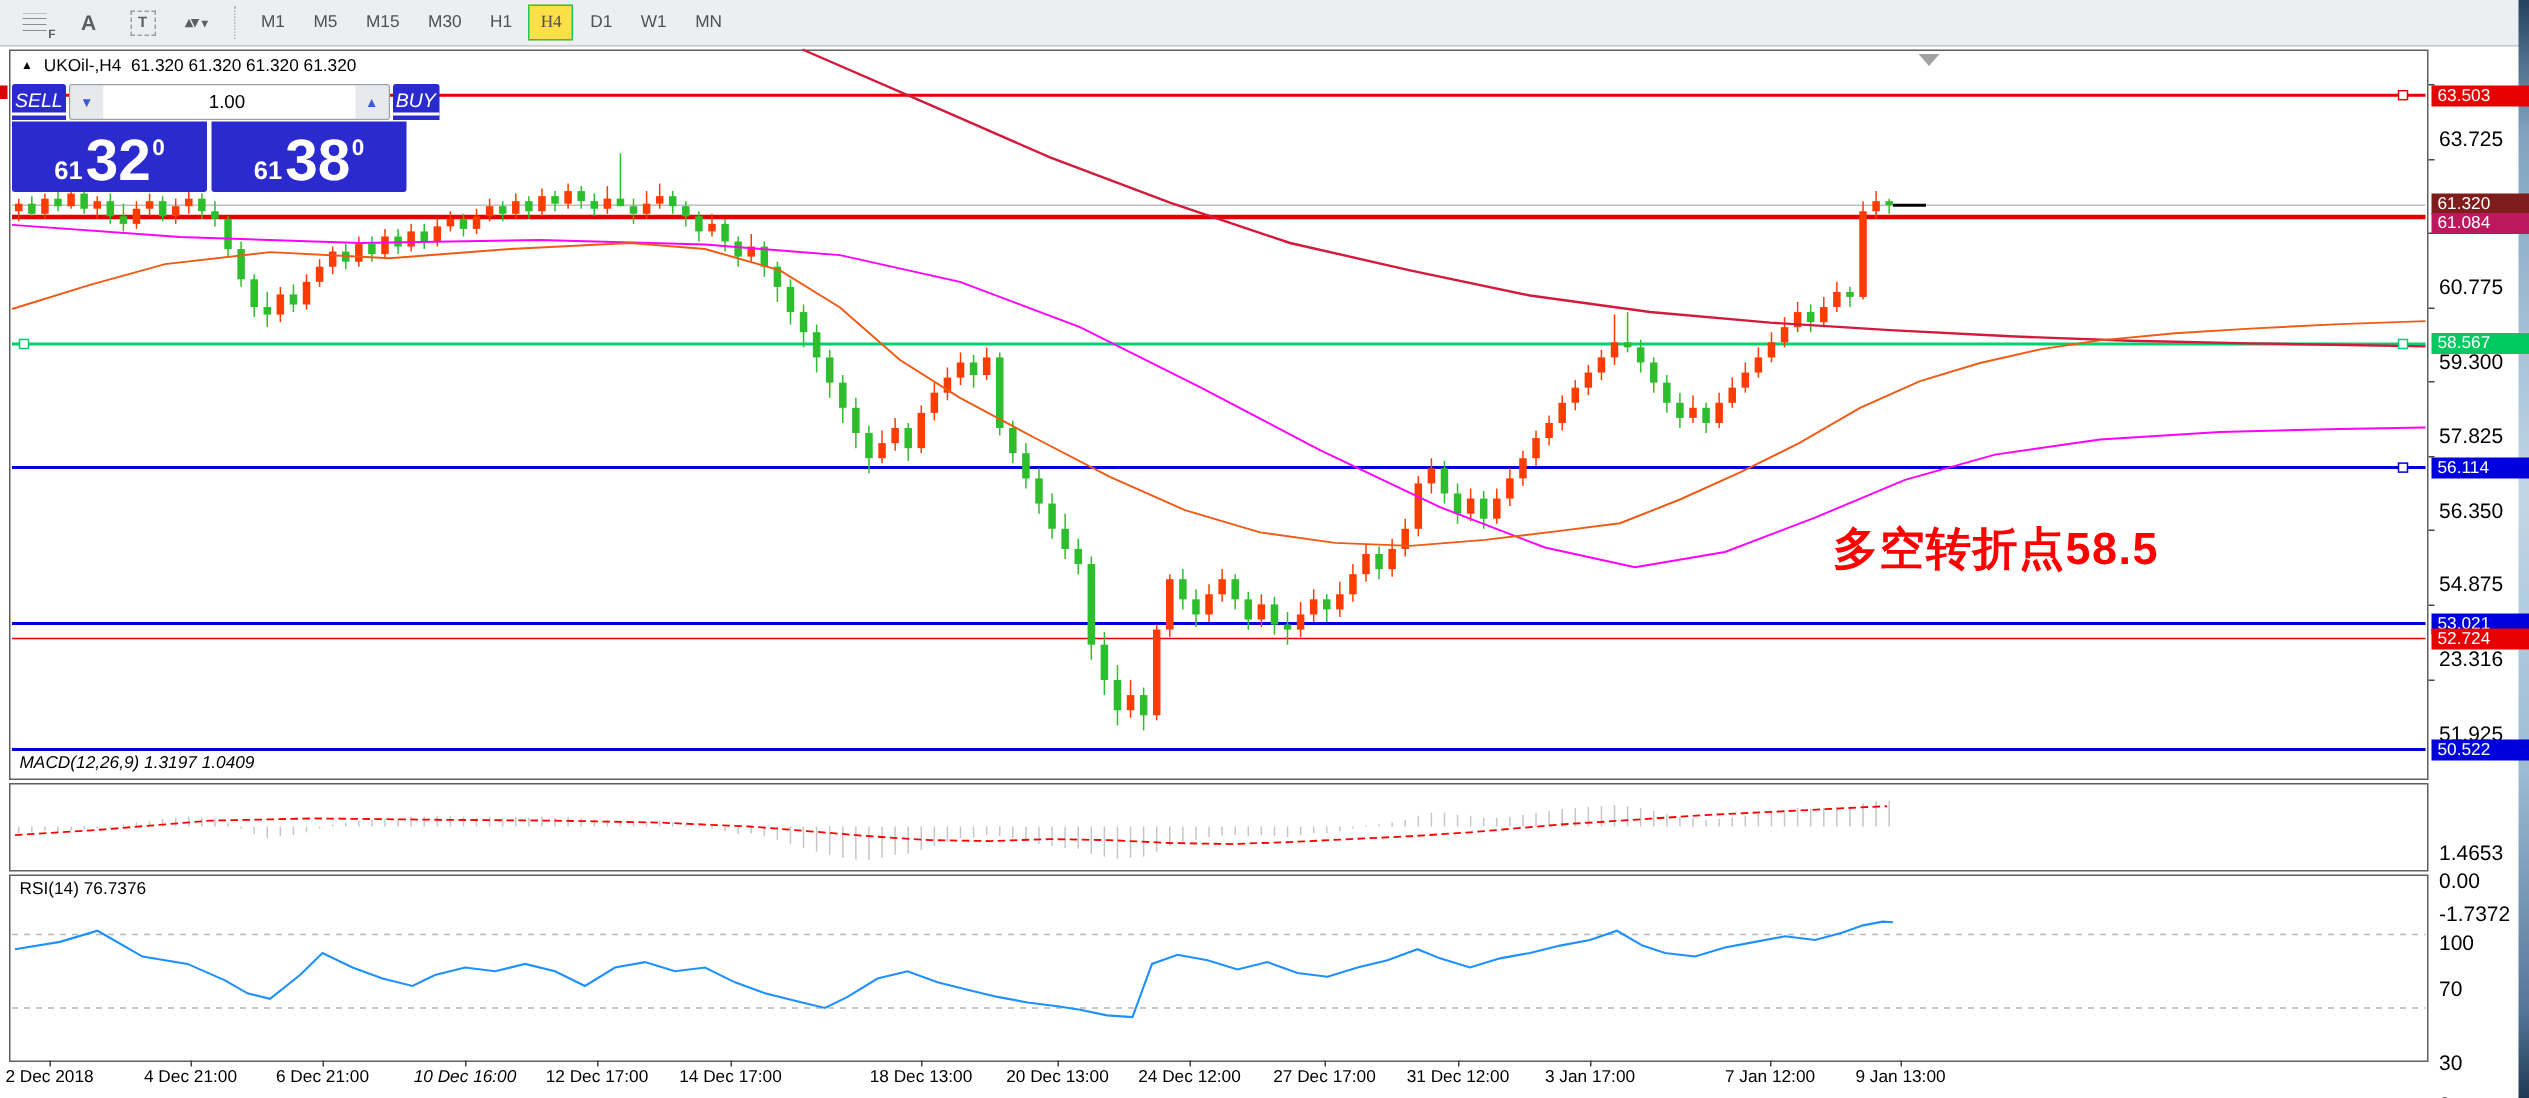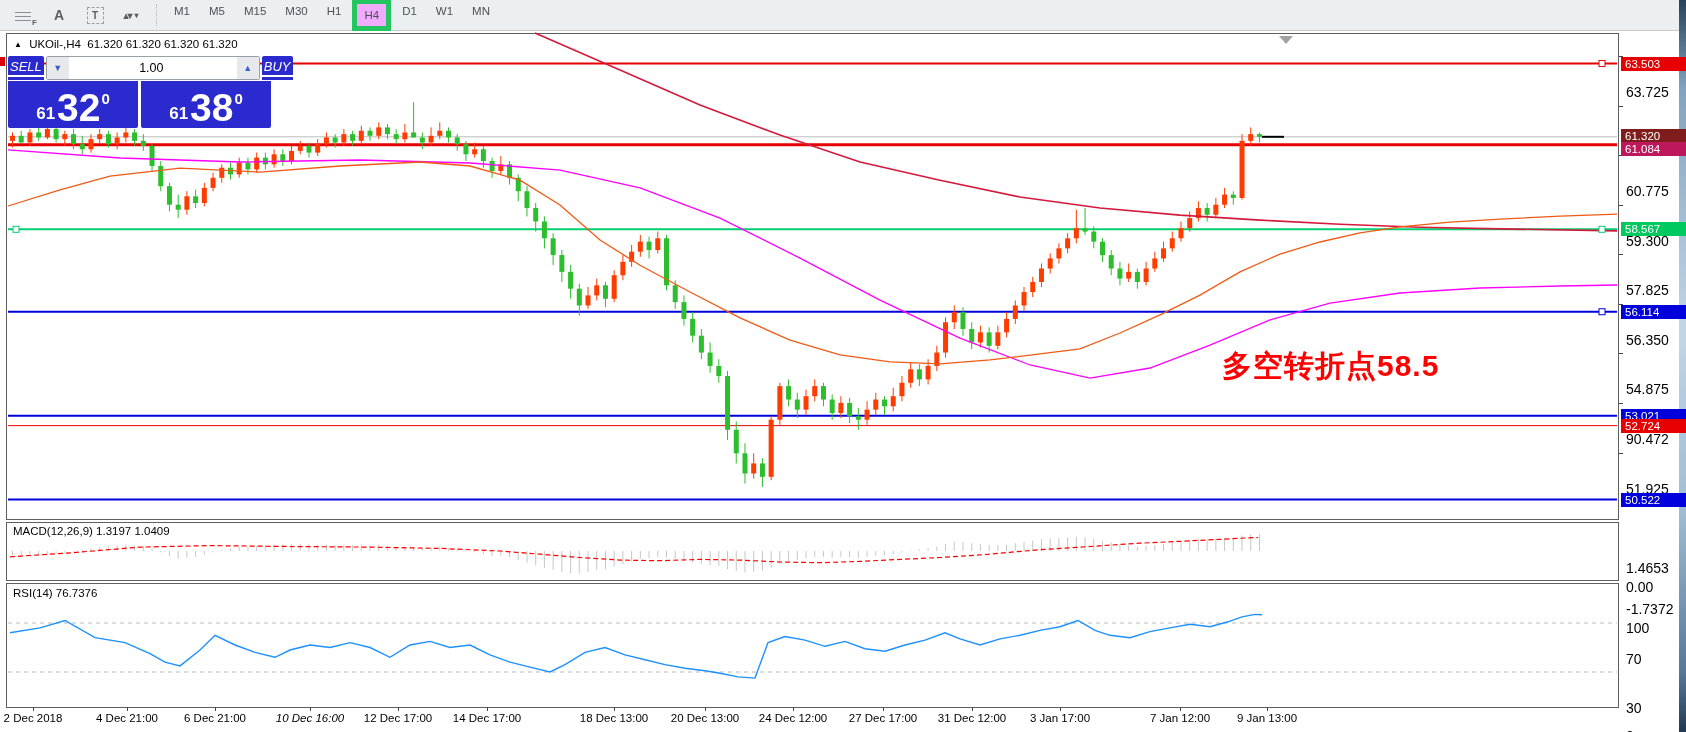"H4" .tf-btn.sel { background: #f0abfc -> #fde047; border: 5px solid #22c55e -> 1px solid #22c55e; font-family: none -> Liberation Serif, serif }
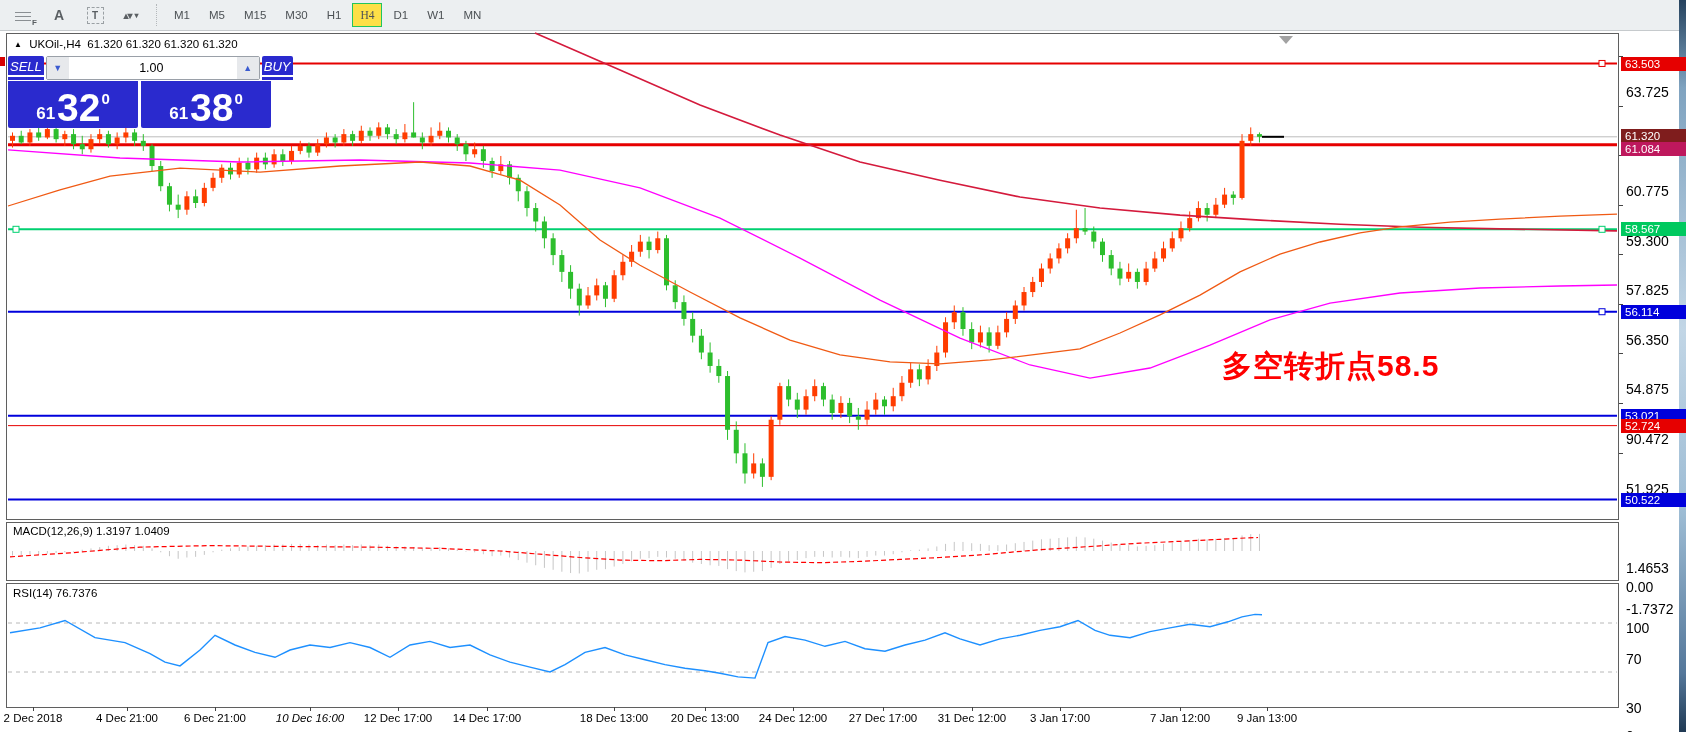"90.472" div.axis-label { text: 90.472 -> 23.316 }
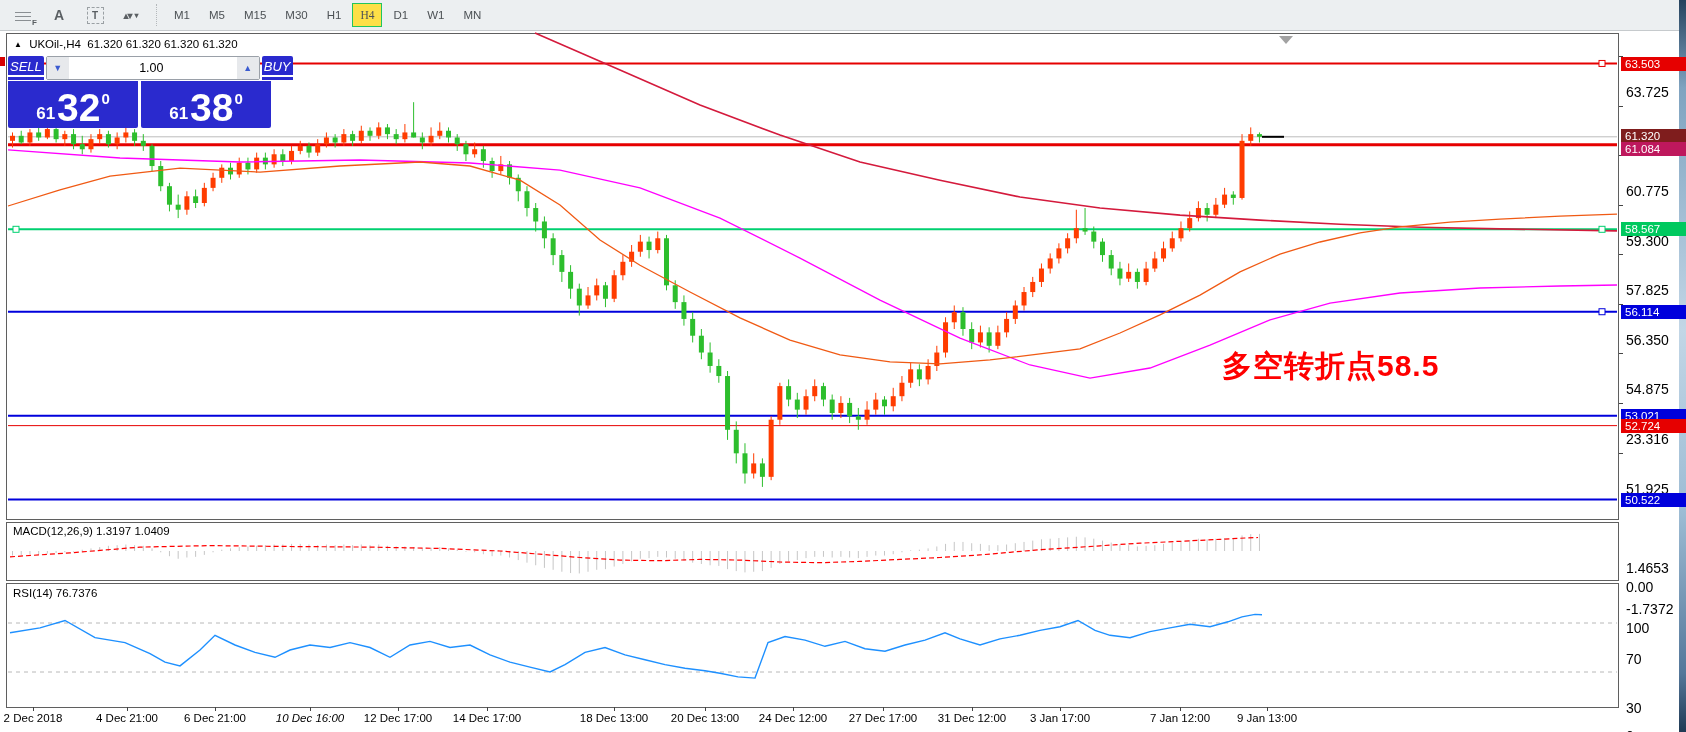"MACD(12,26,9) 1.3197 1.0409" #macd-label { font-style: none -> italic; top: 525px -> 503px }
